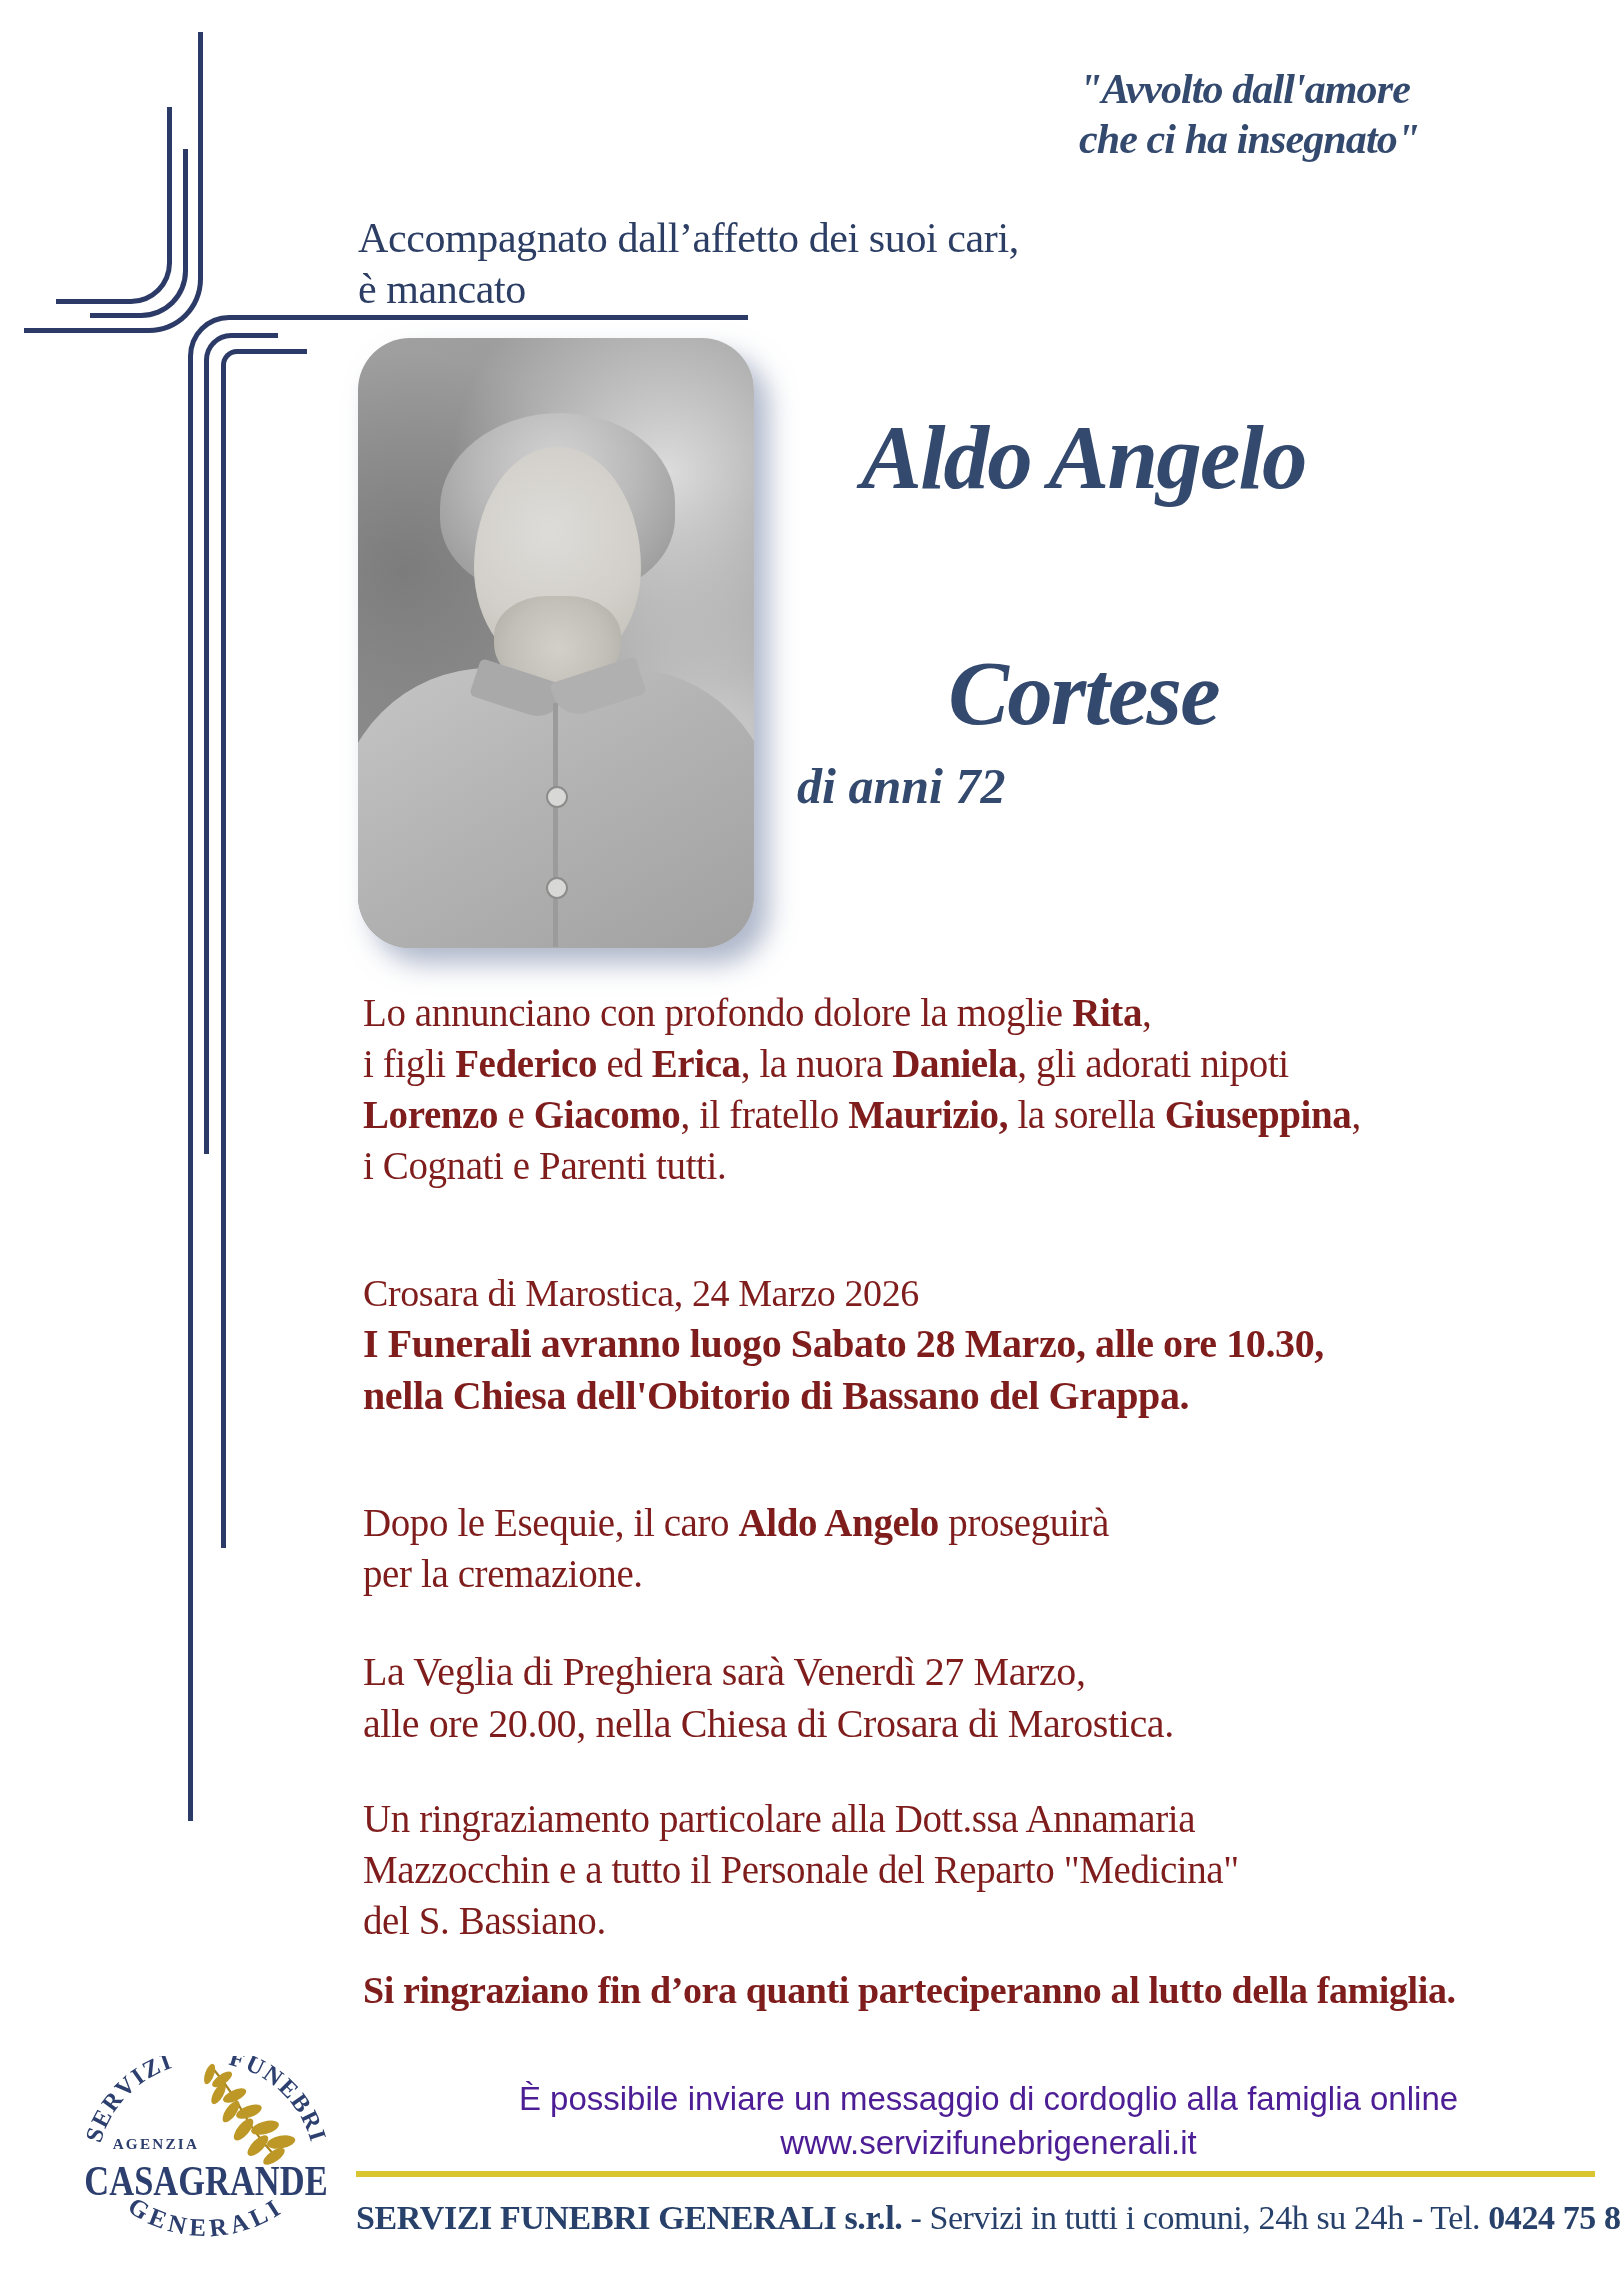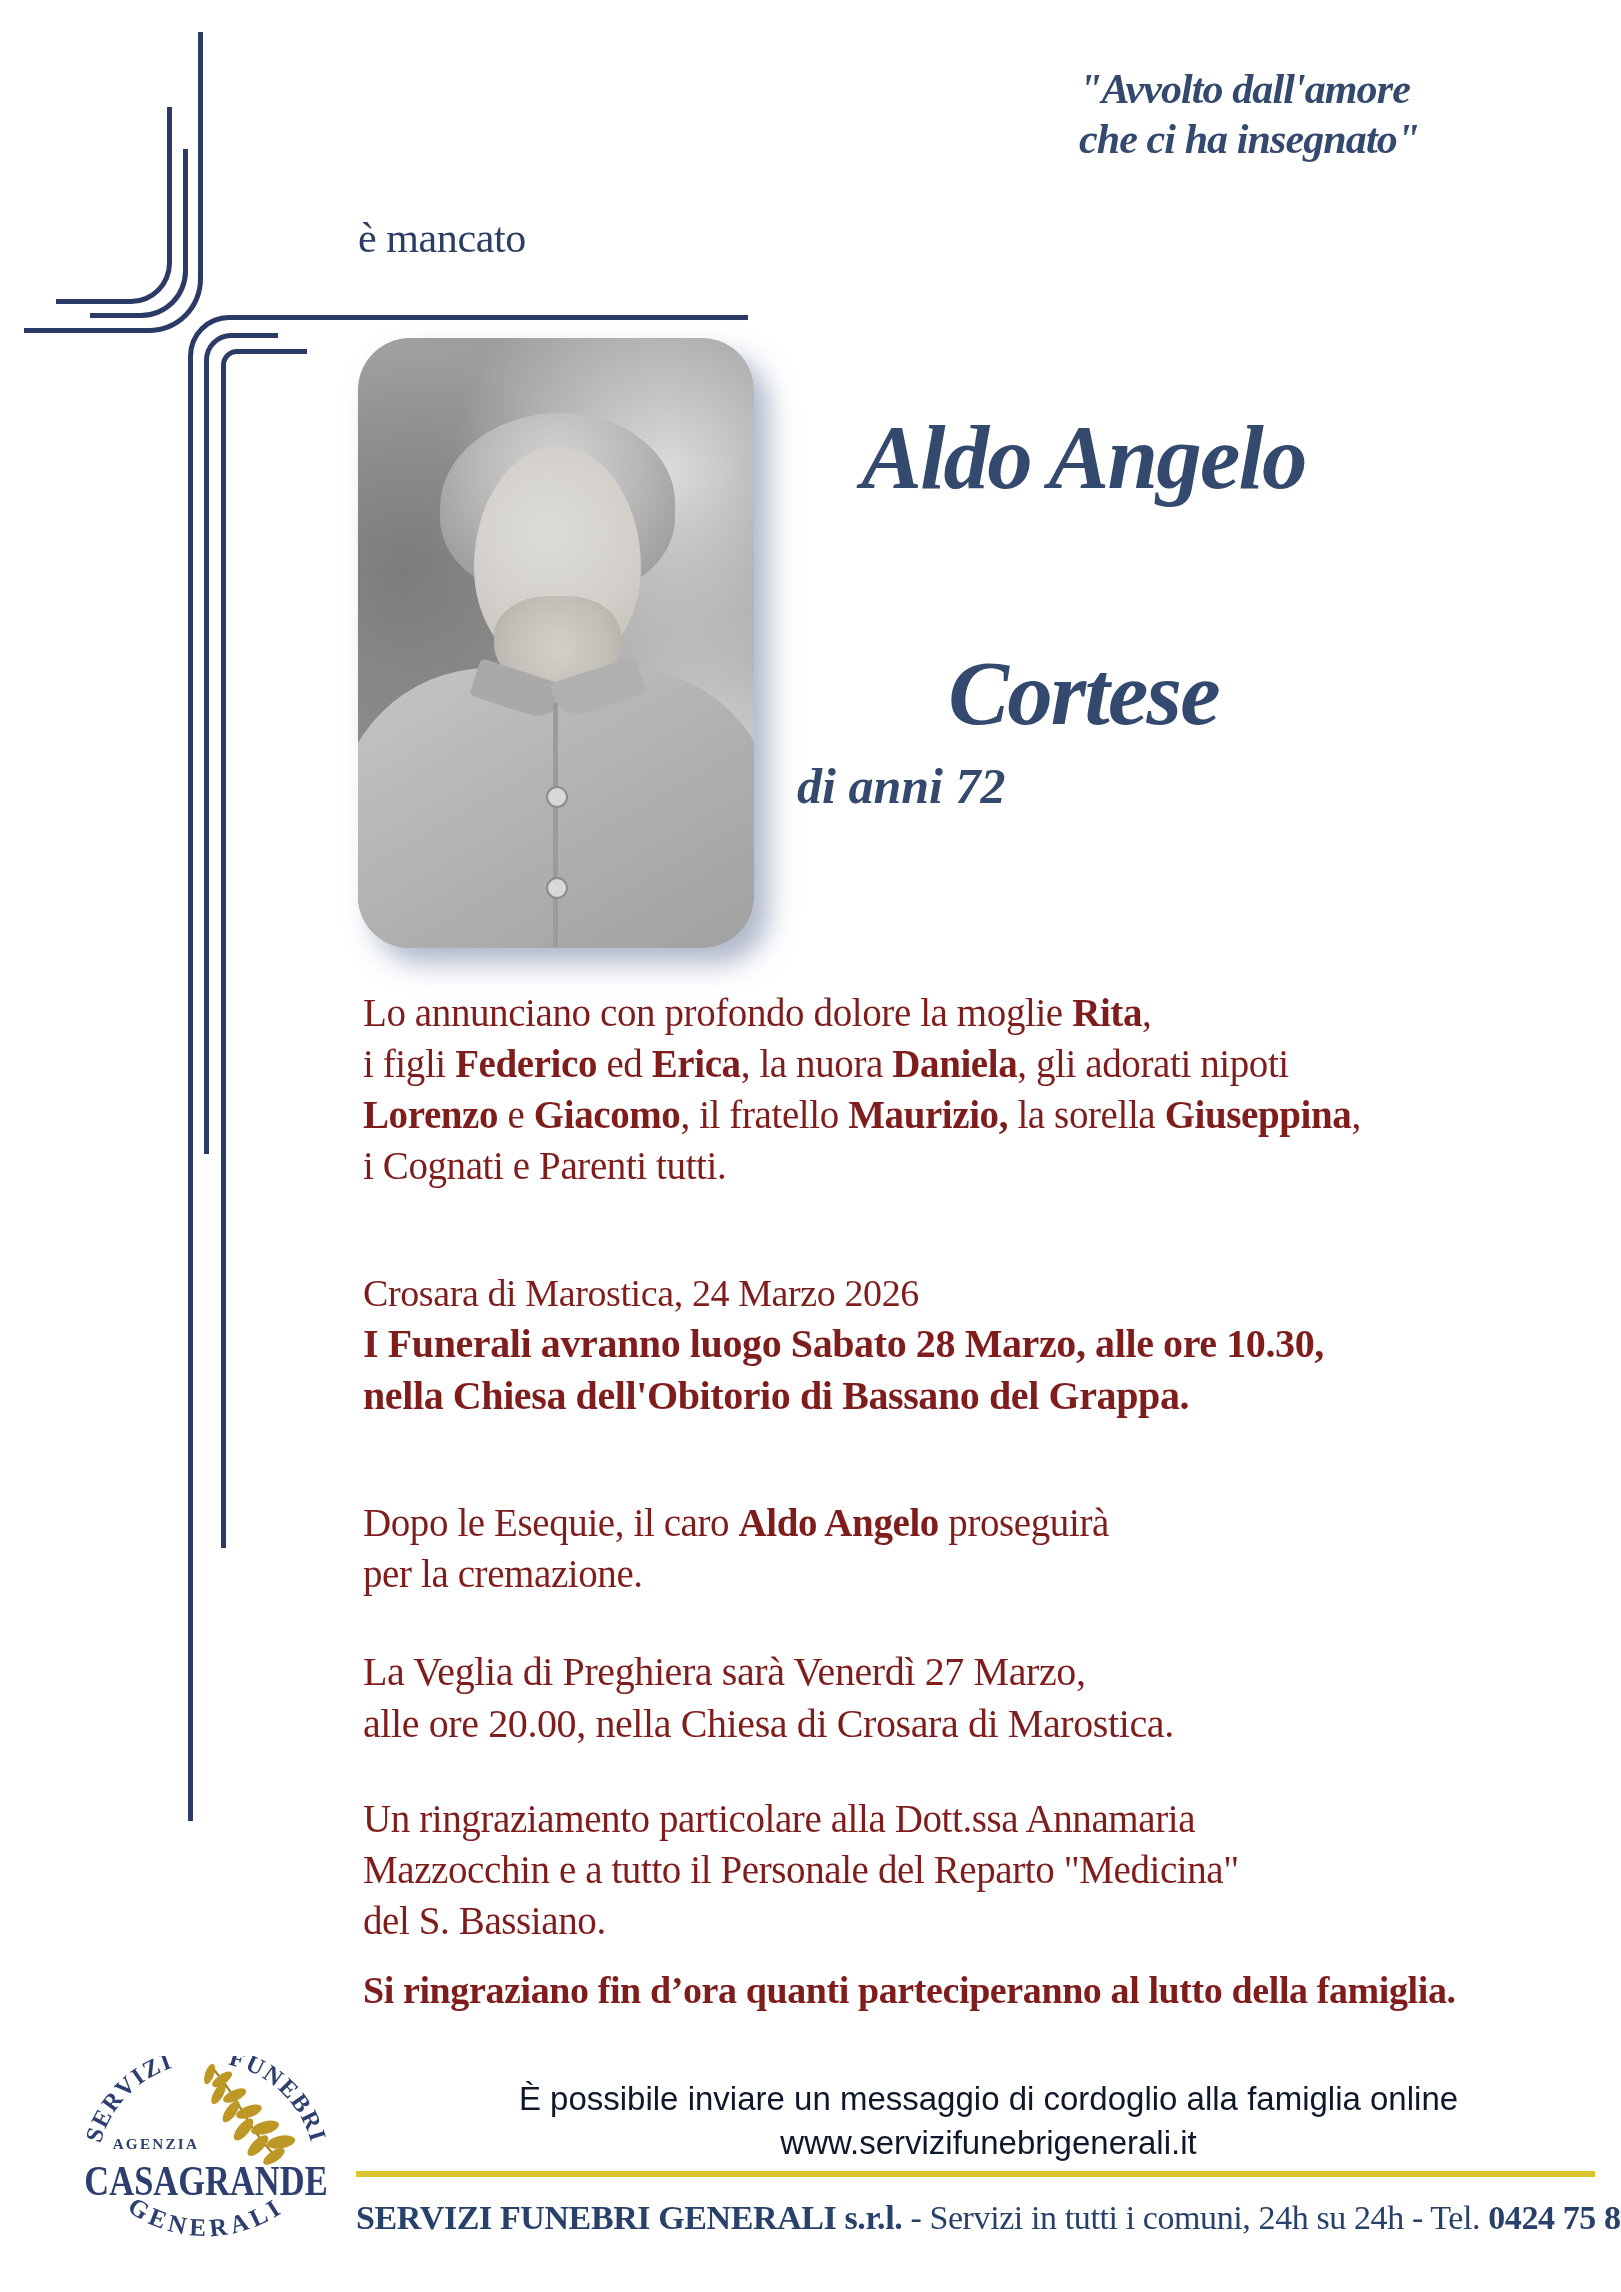"Accompagnato dall’affetto dei suoi cari," div { html: none -> <div>Accompagnato dall’affetto dei suoi cari,</div> }
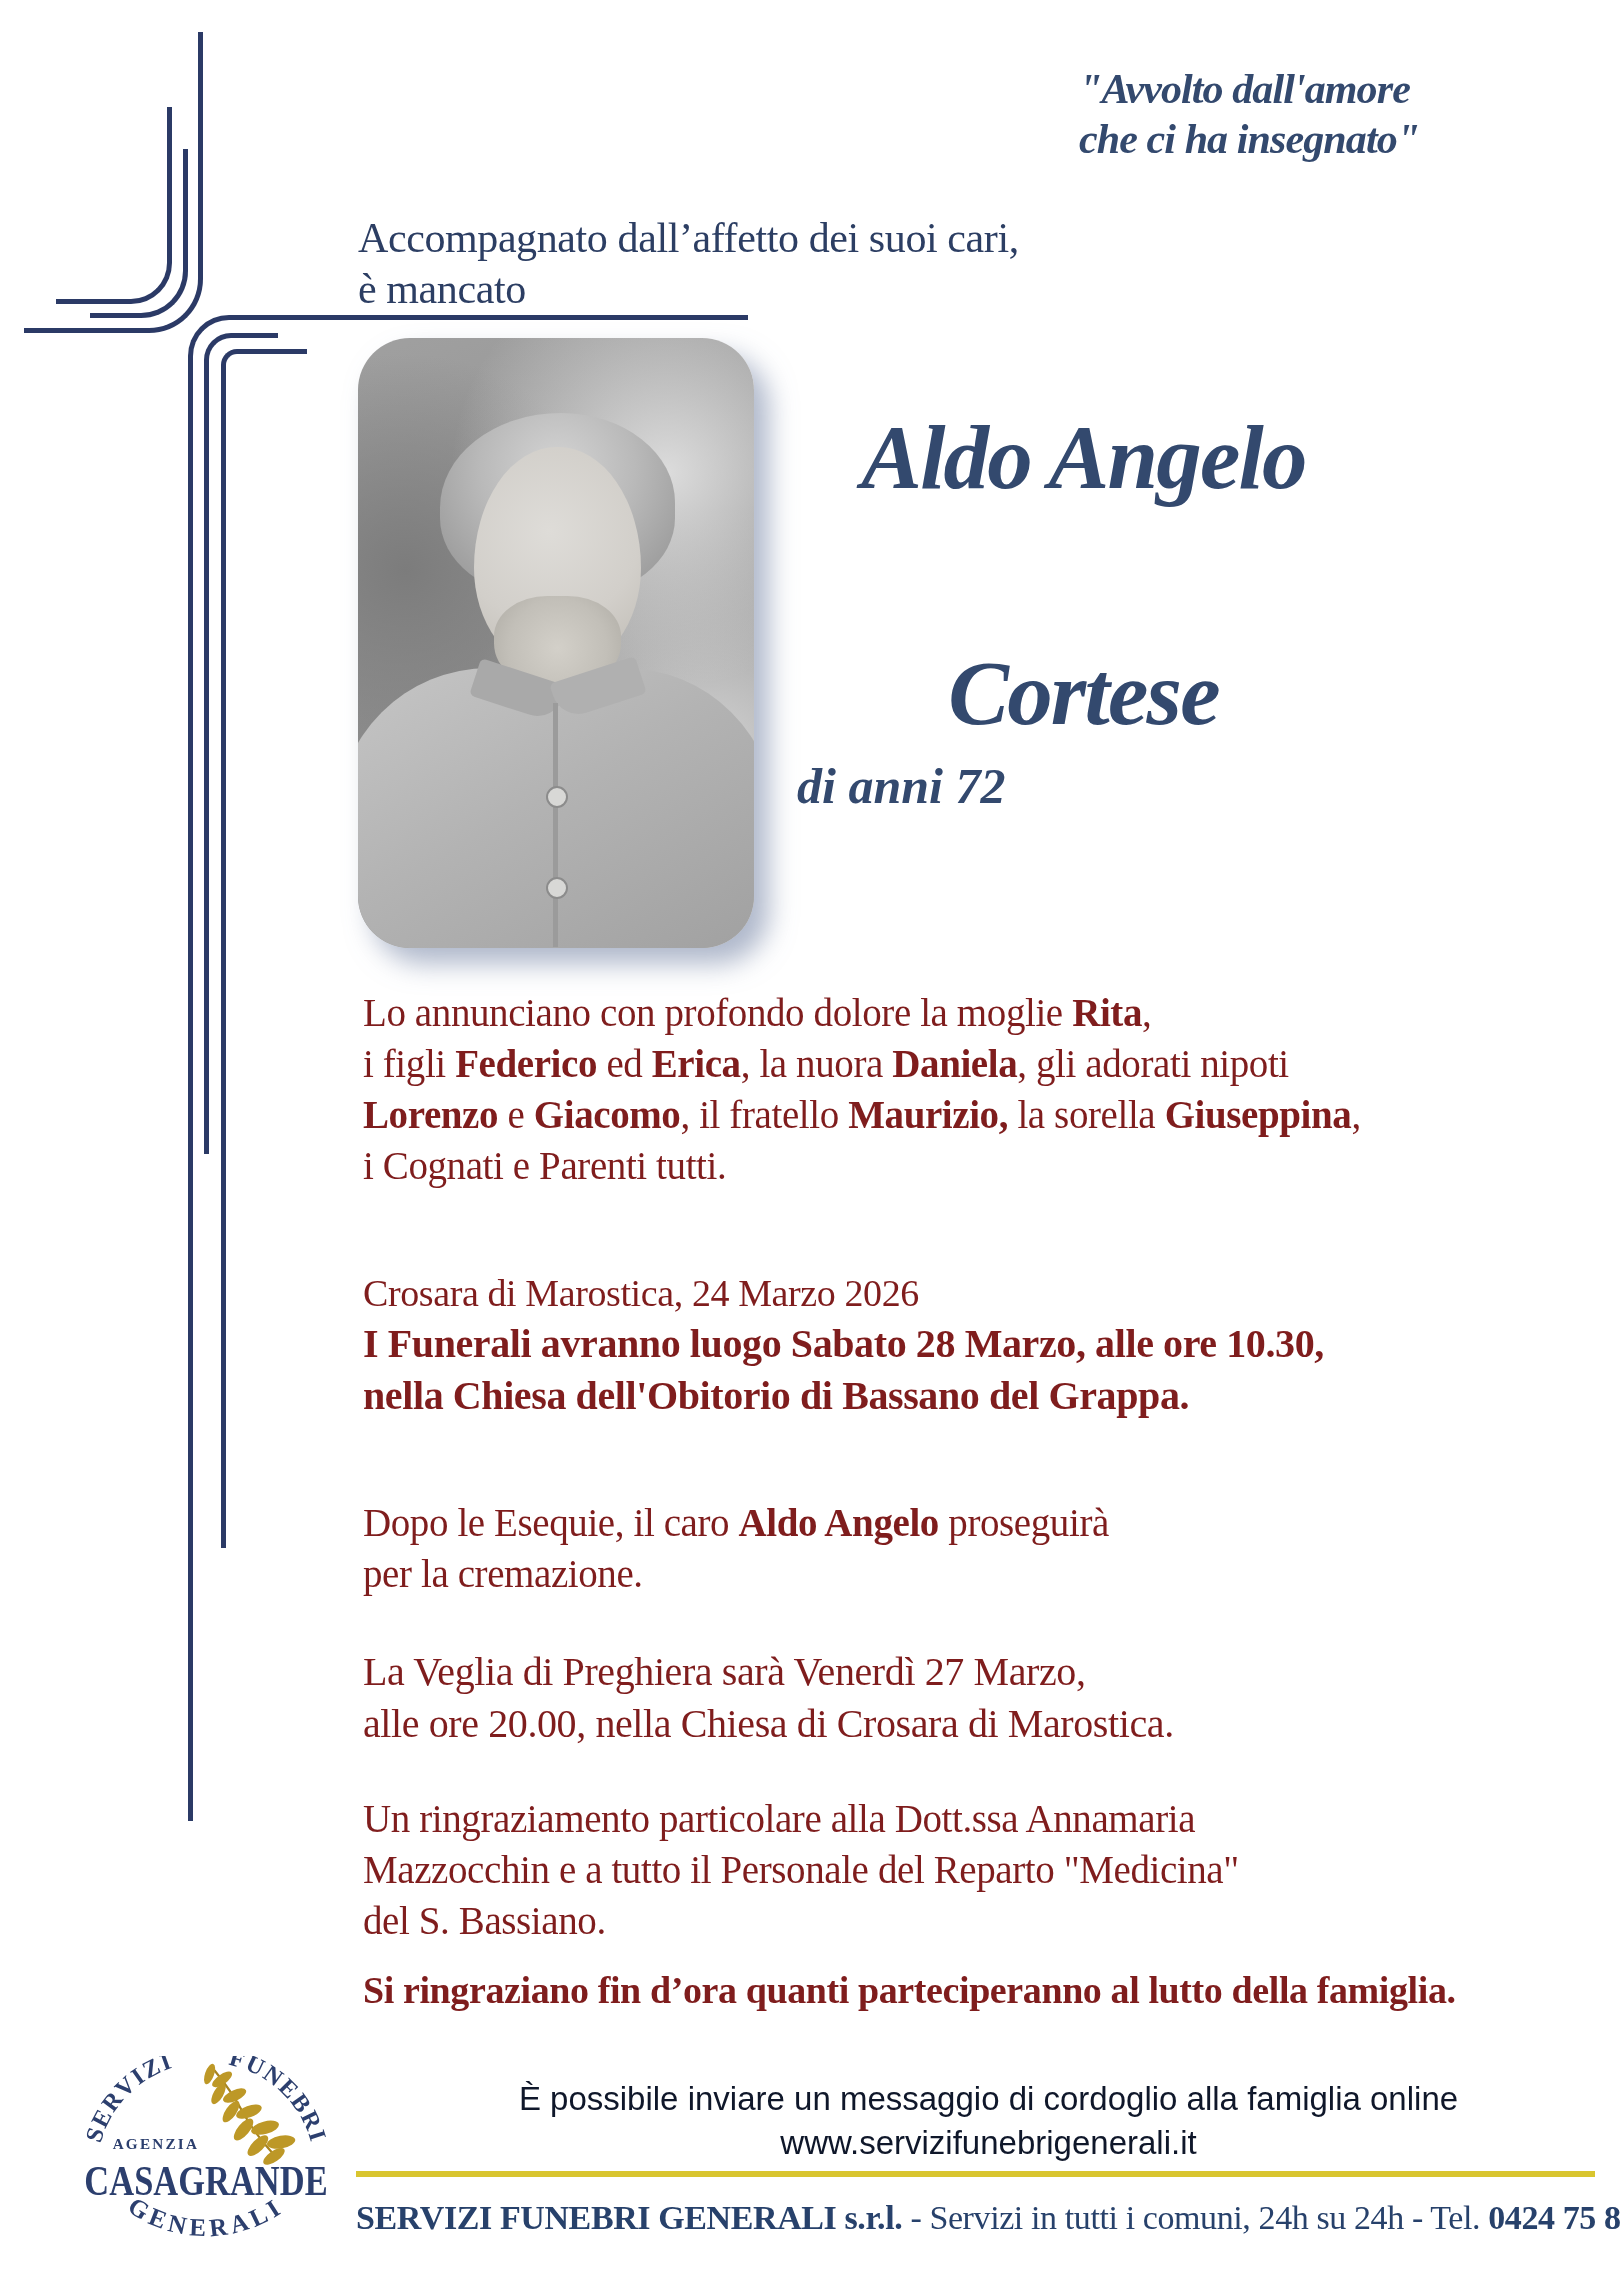"È possibile inviare un messaggio" .footer-sans { color: #0f172a -> #4c1d95 }
